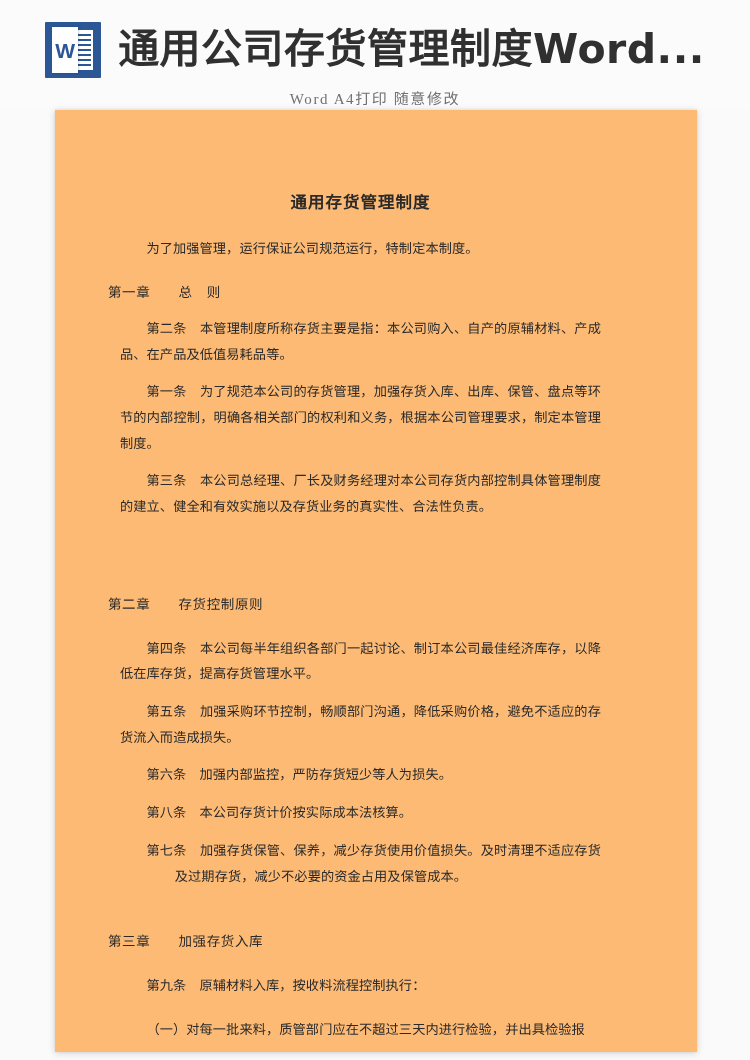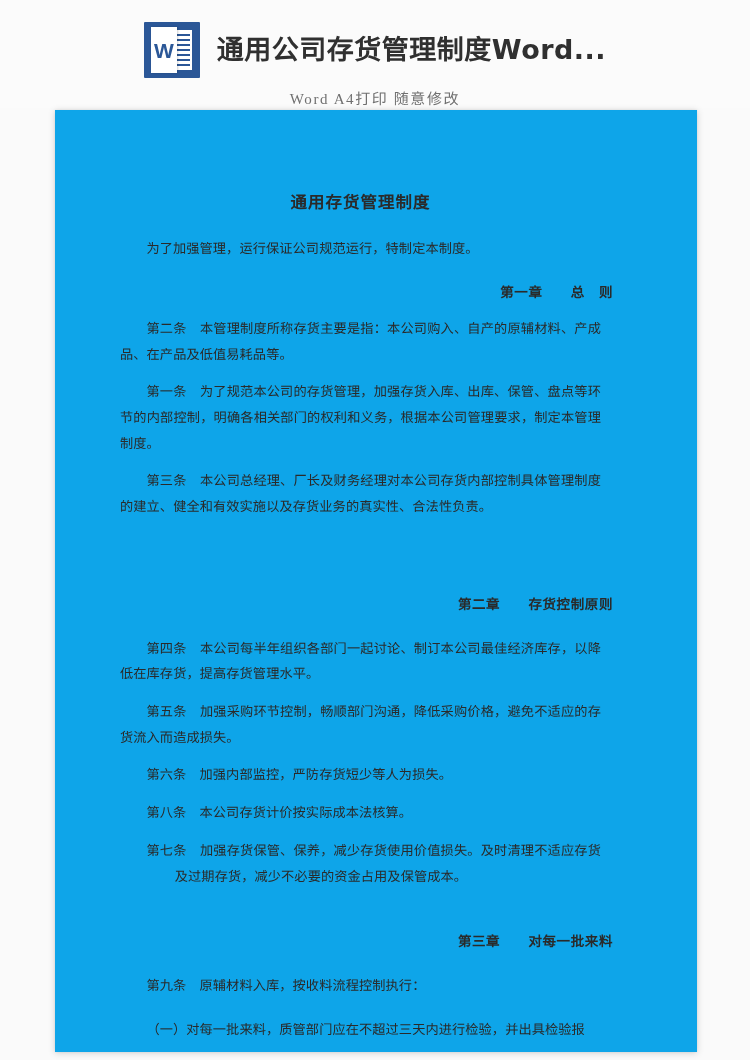"通用公司存货管理制度Word..." .doc-title { font-size: 27px -> 41px }
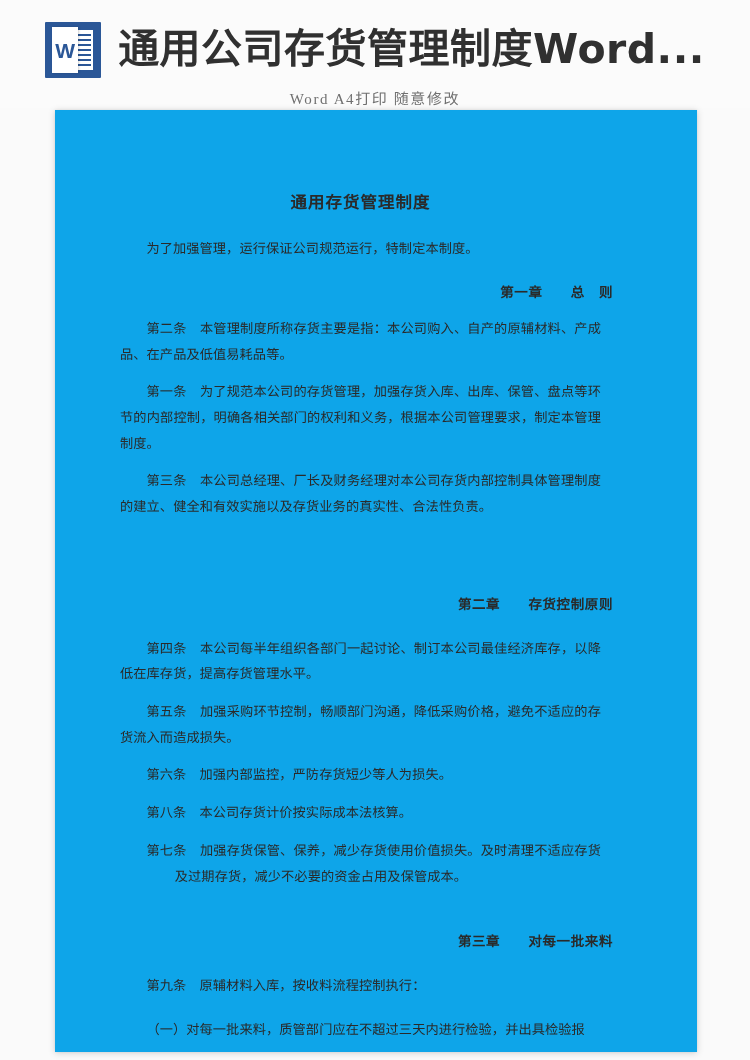"通用存货管理制度" .page { background: #0ea5e9 -> #fdba74 }
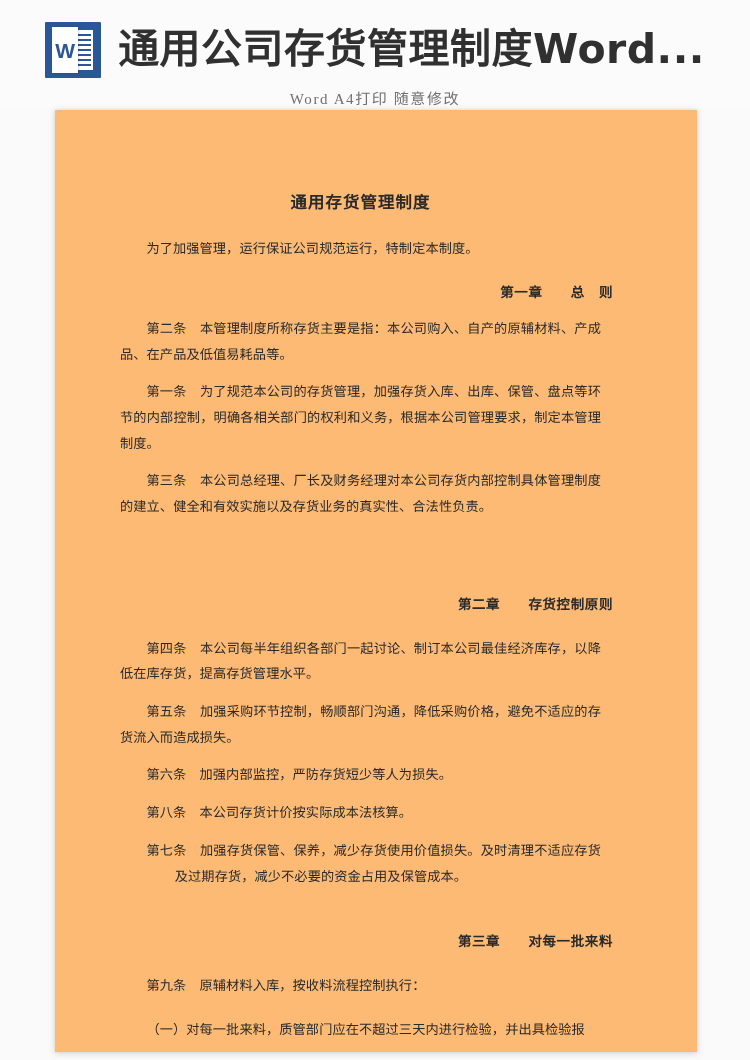"第一章 总 则" .doc-h2 { font-weight: 700 -> 400; text-align: right -> left }
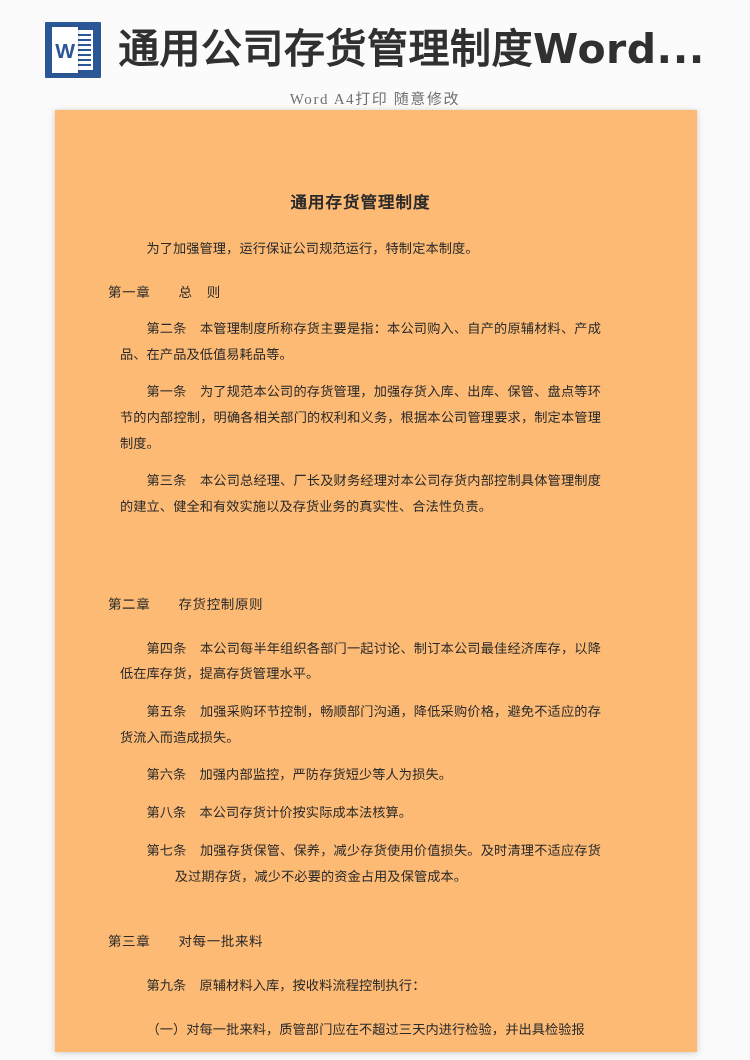"第三章 对每一批来料" div.doc-h2 { text: 对每一批来料 -> 加强存货入库 }
